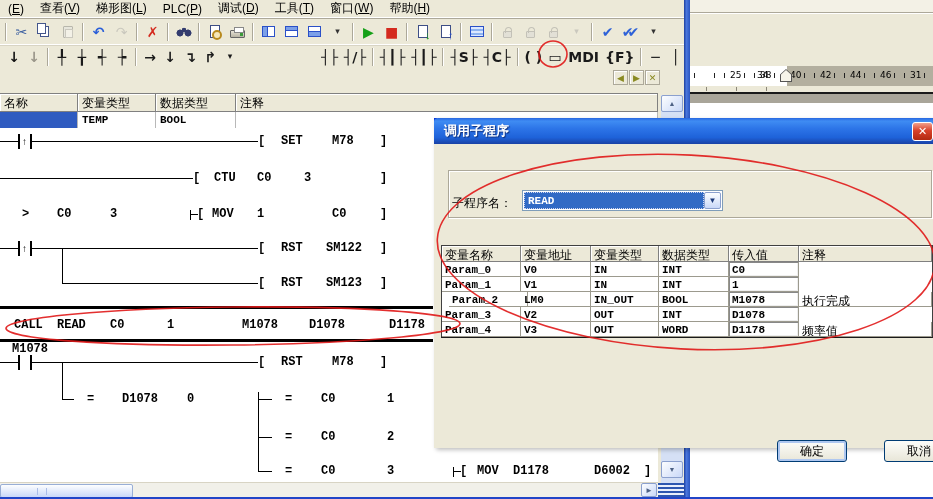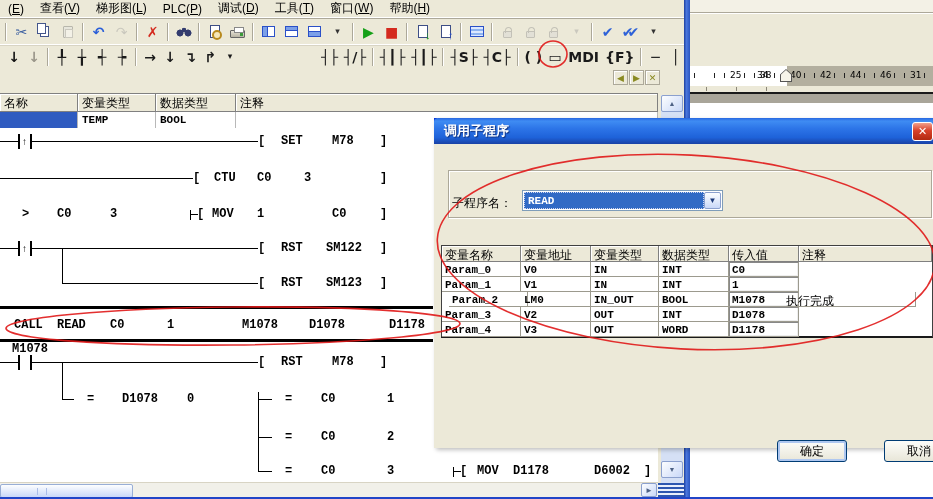"执行完成" div.dt-cell { left: 341px -> 357px }
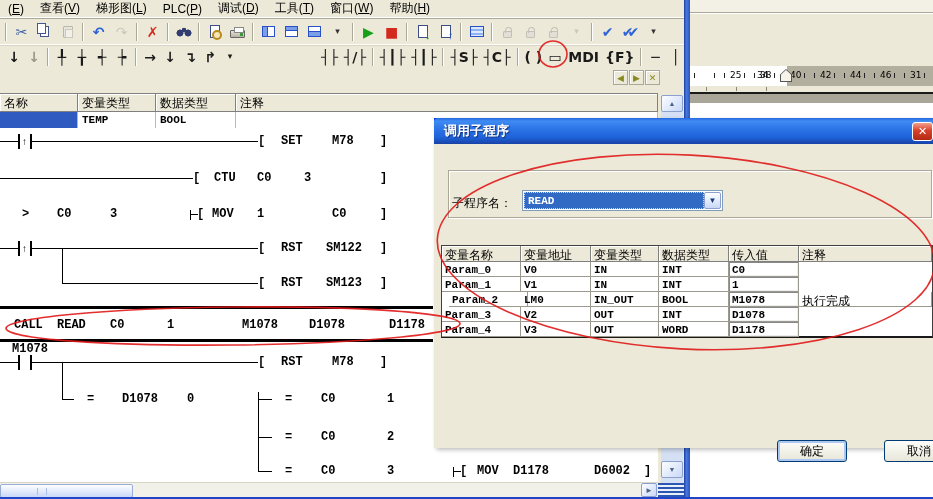"频率值" div.dt-cell { html: none -> <div>频率值</div> }
